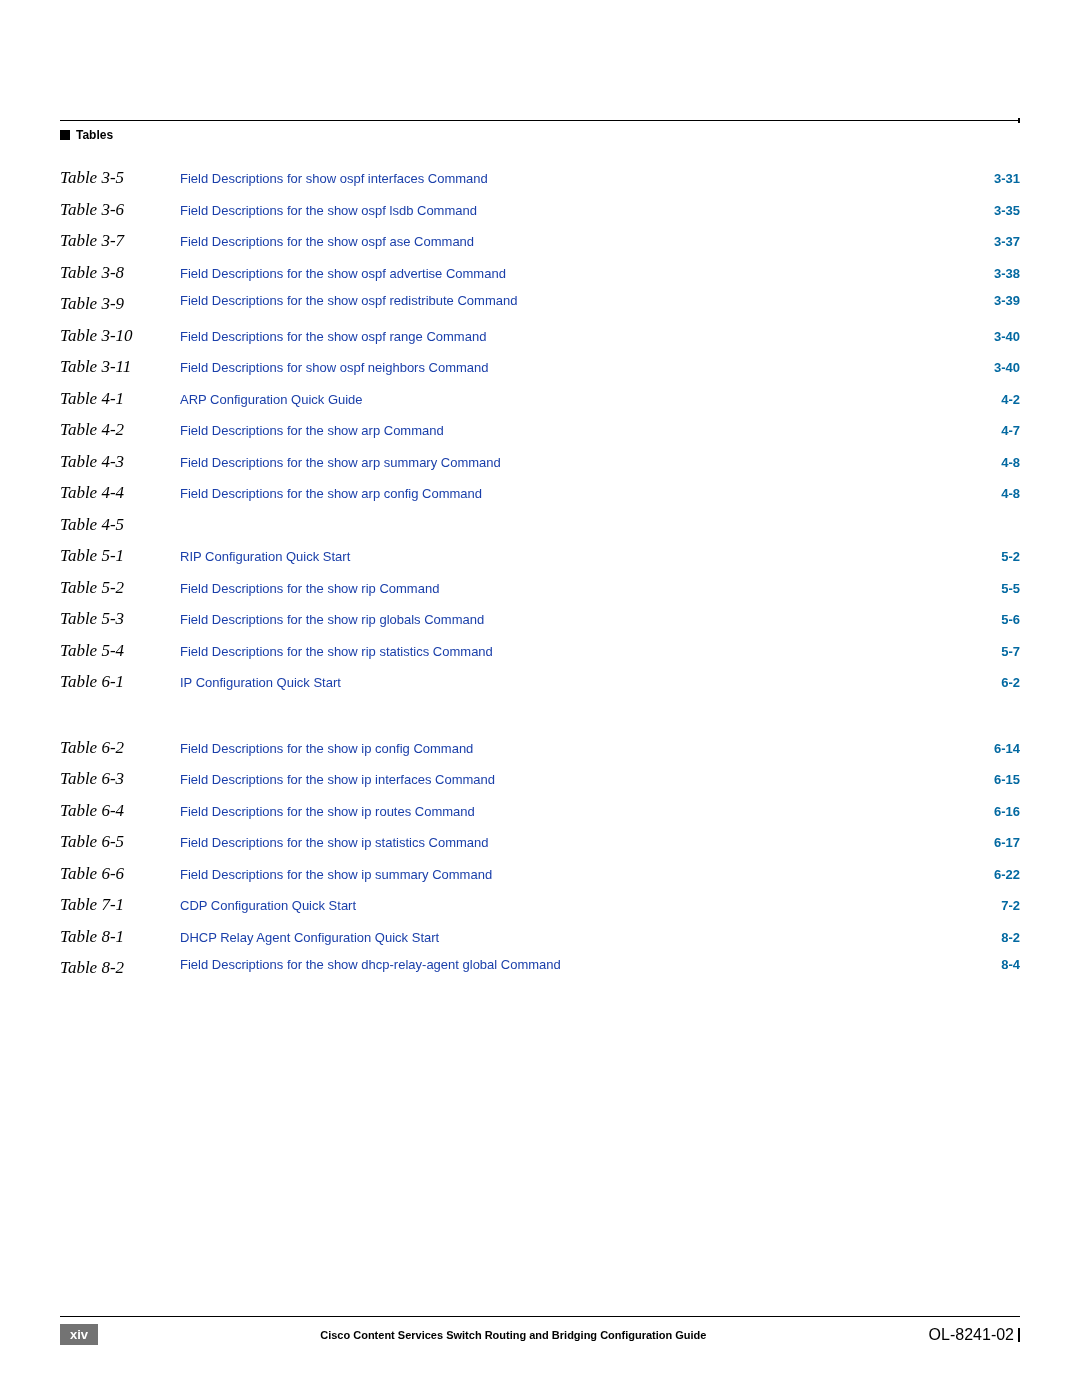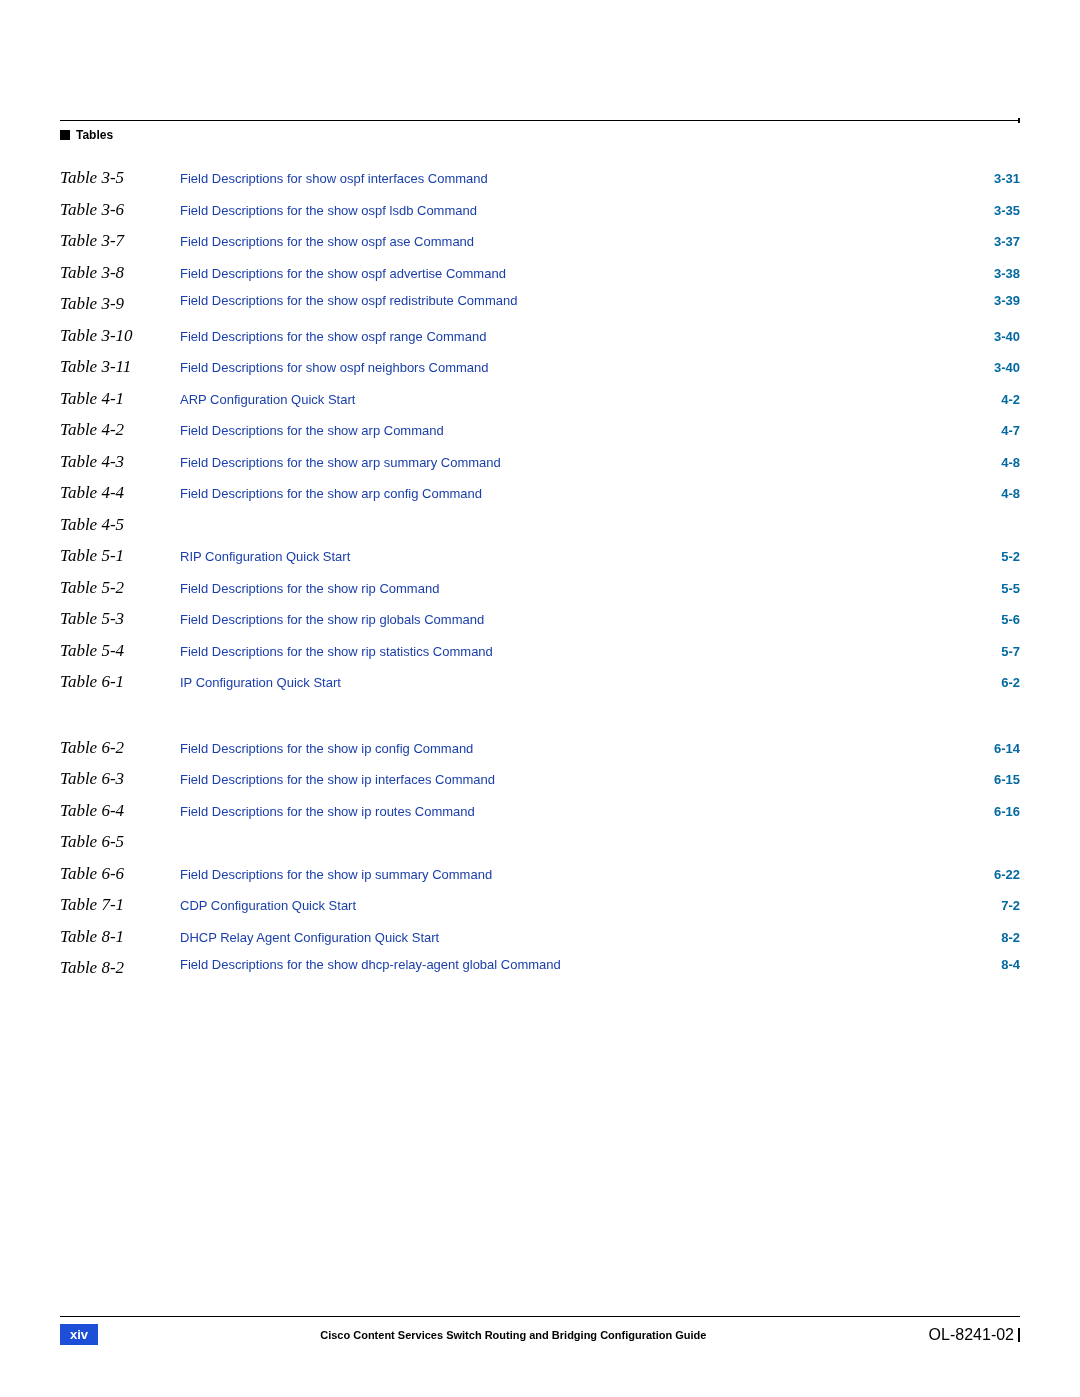"ARP Configuration Quick Start" a.toc-link { text: Start -> Guide }
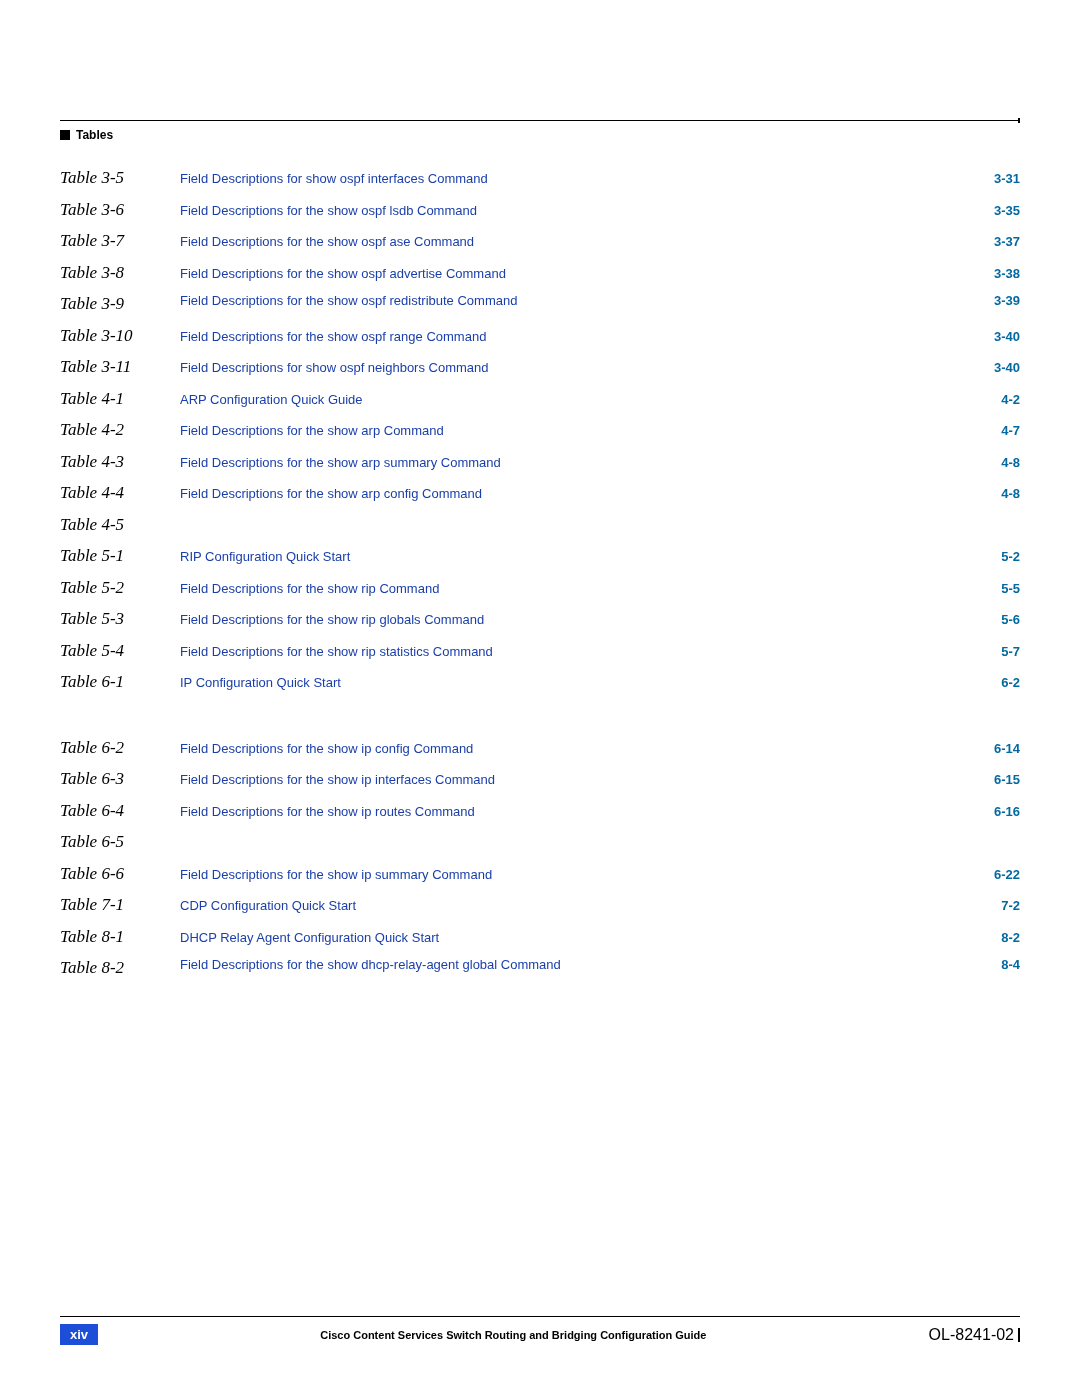"Field Descriptions for the show ip statistics" div { html: none -> <div> <a>Field Descriptions for the show ip statistics Command</a> <span>6-17</span> </div> }
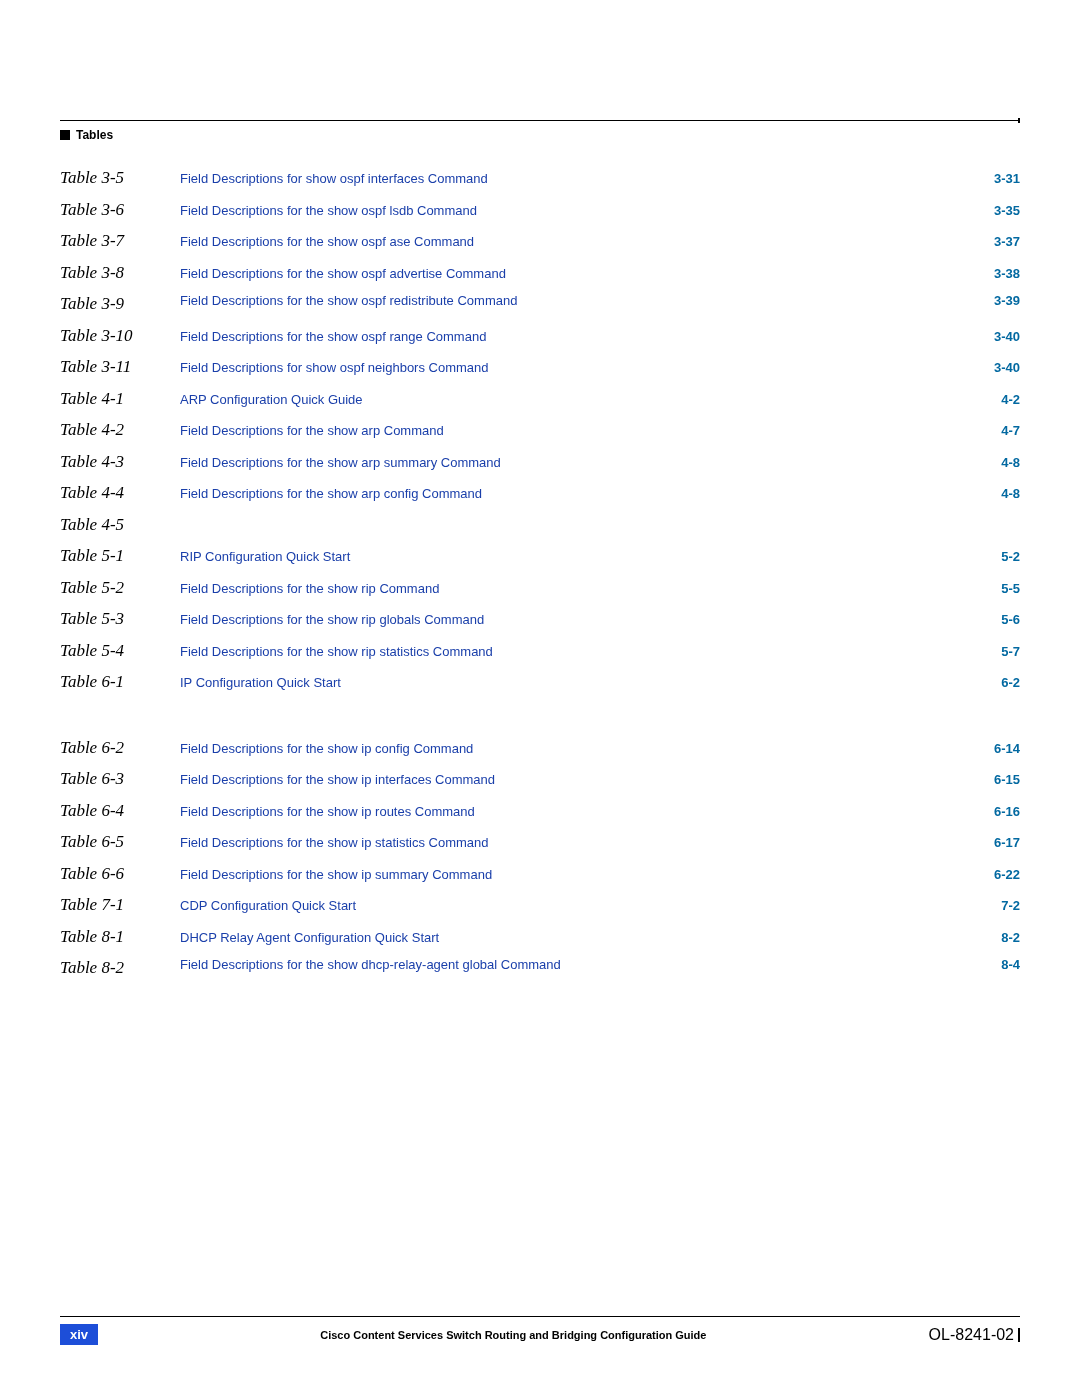"xiv" .footer-page-box { background: #1d4ed8 -> #737373 }
